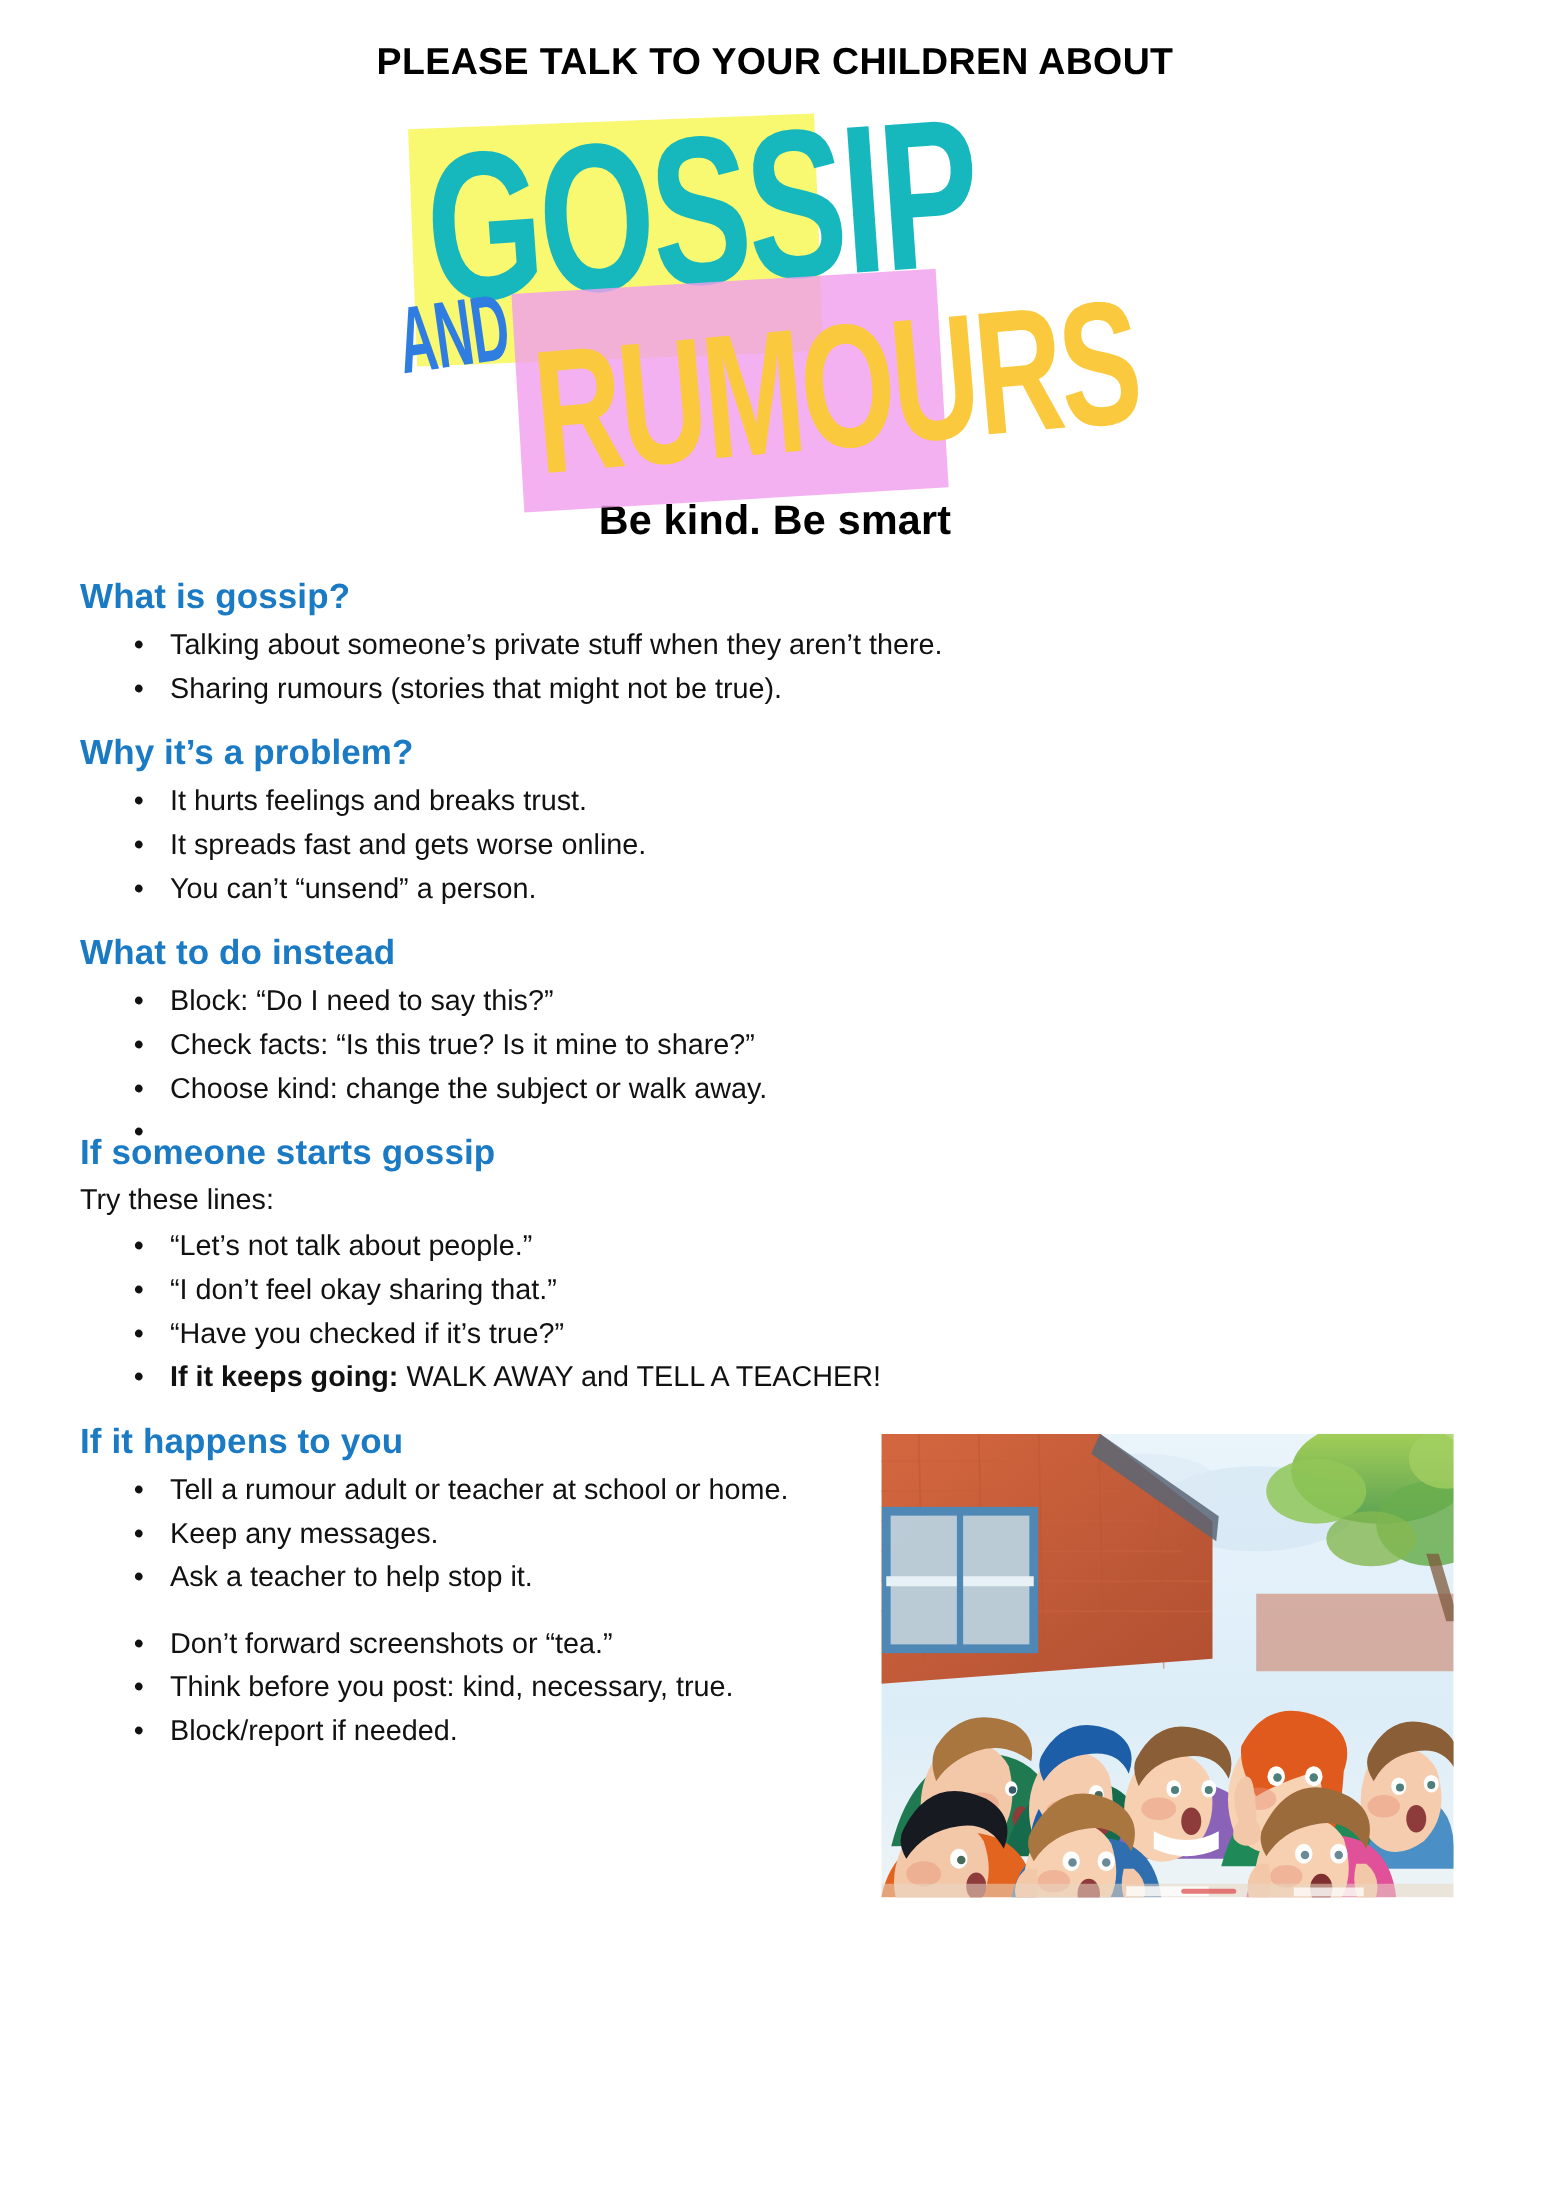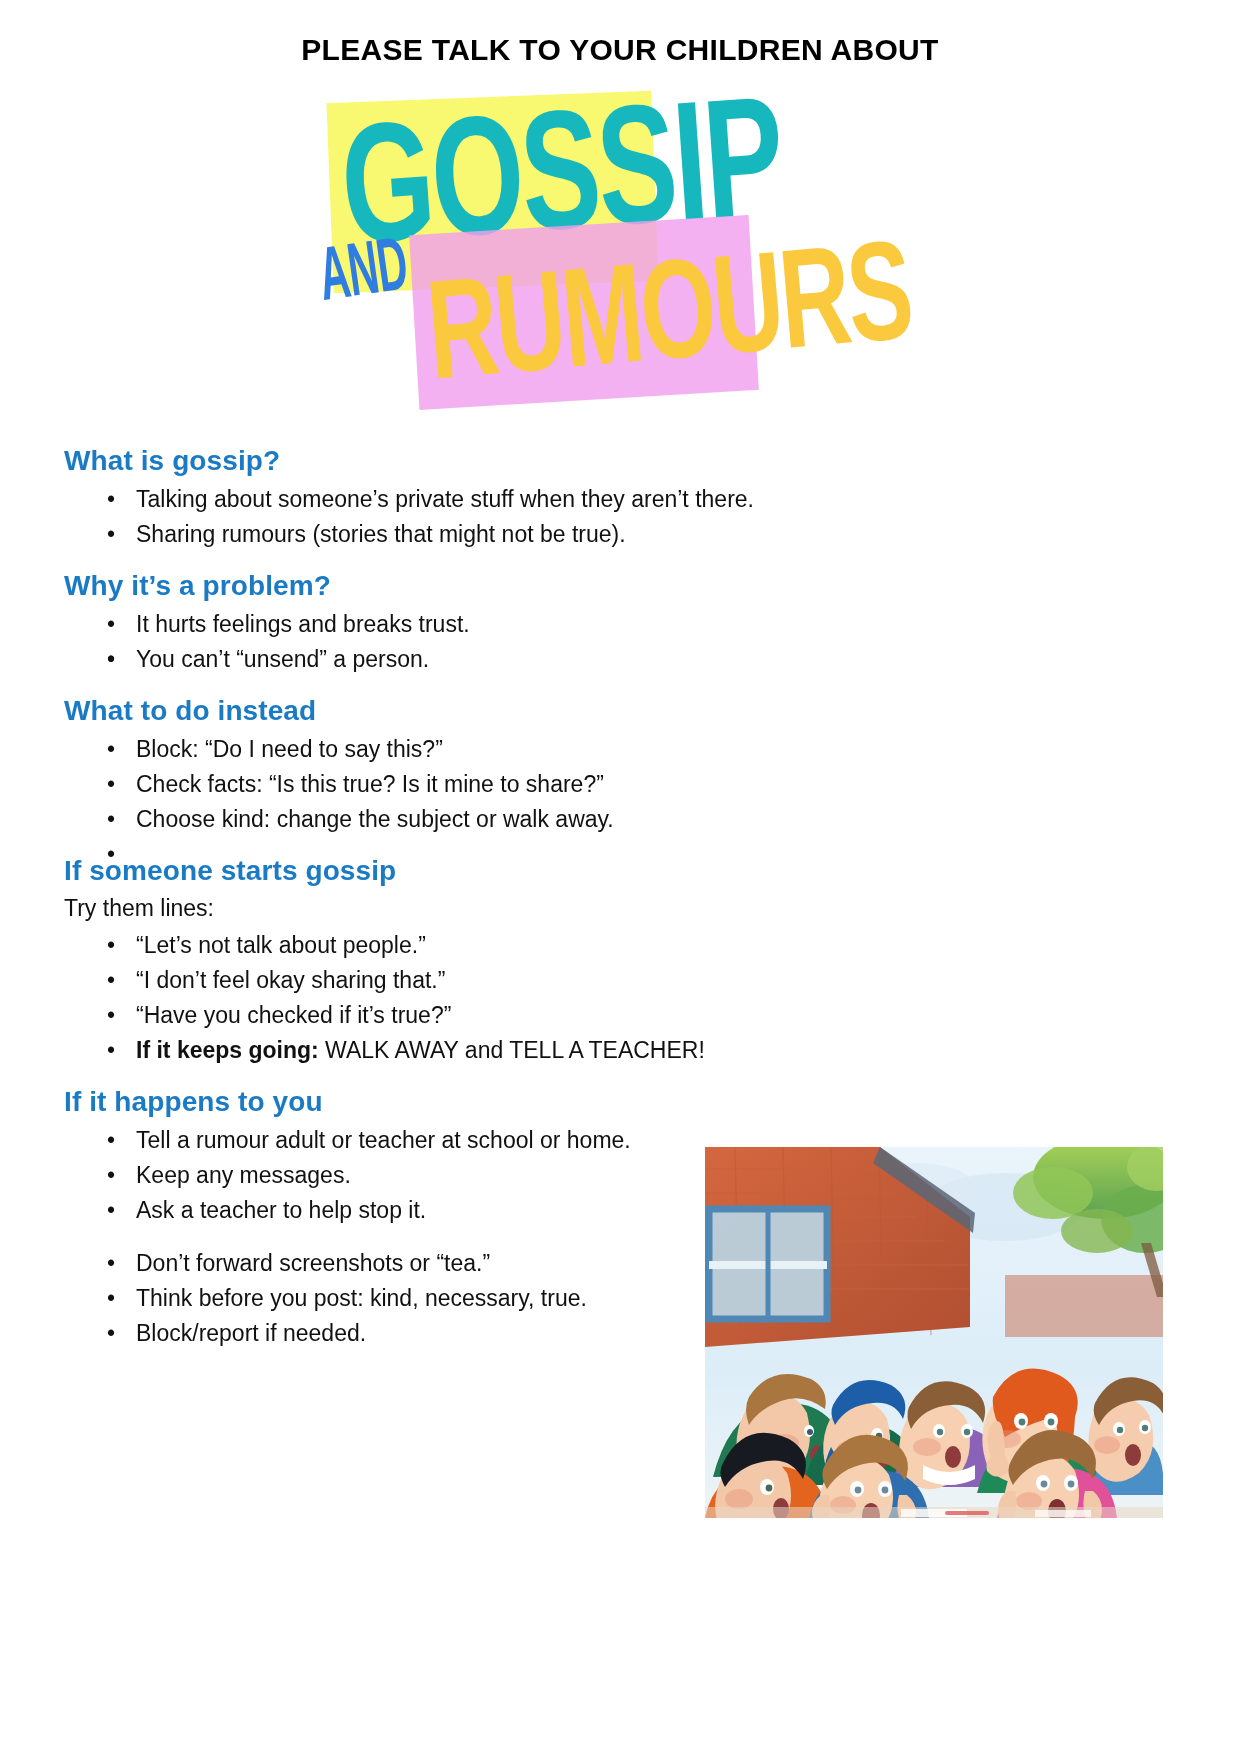"Be kind. Be smart" div.tagline { html: none -> <div>Be kind. Be smart</div> }
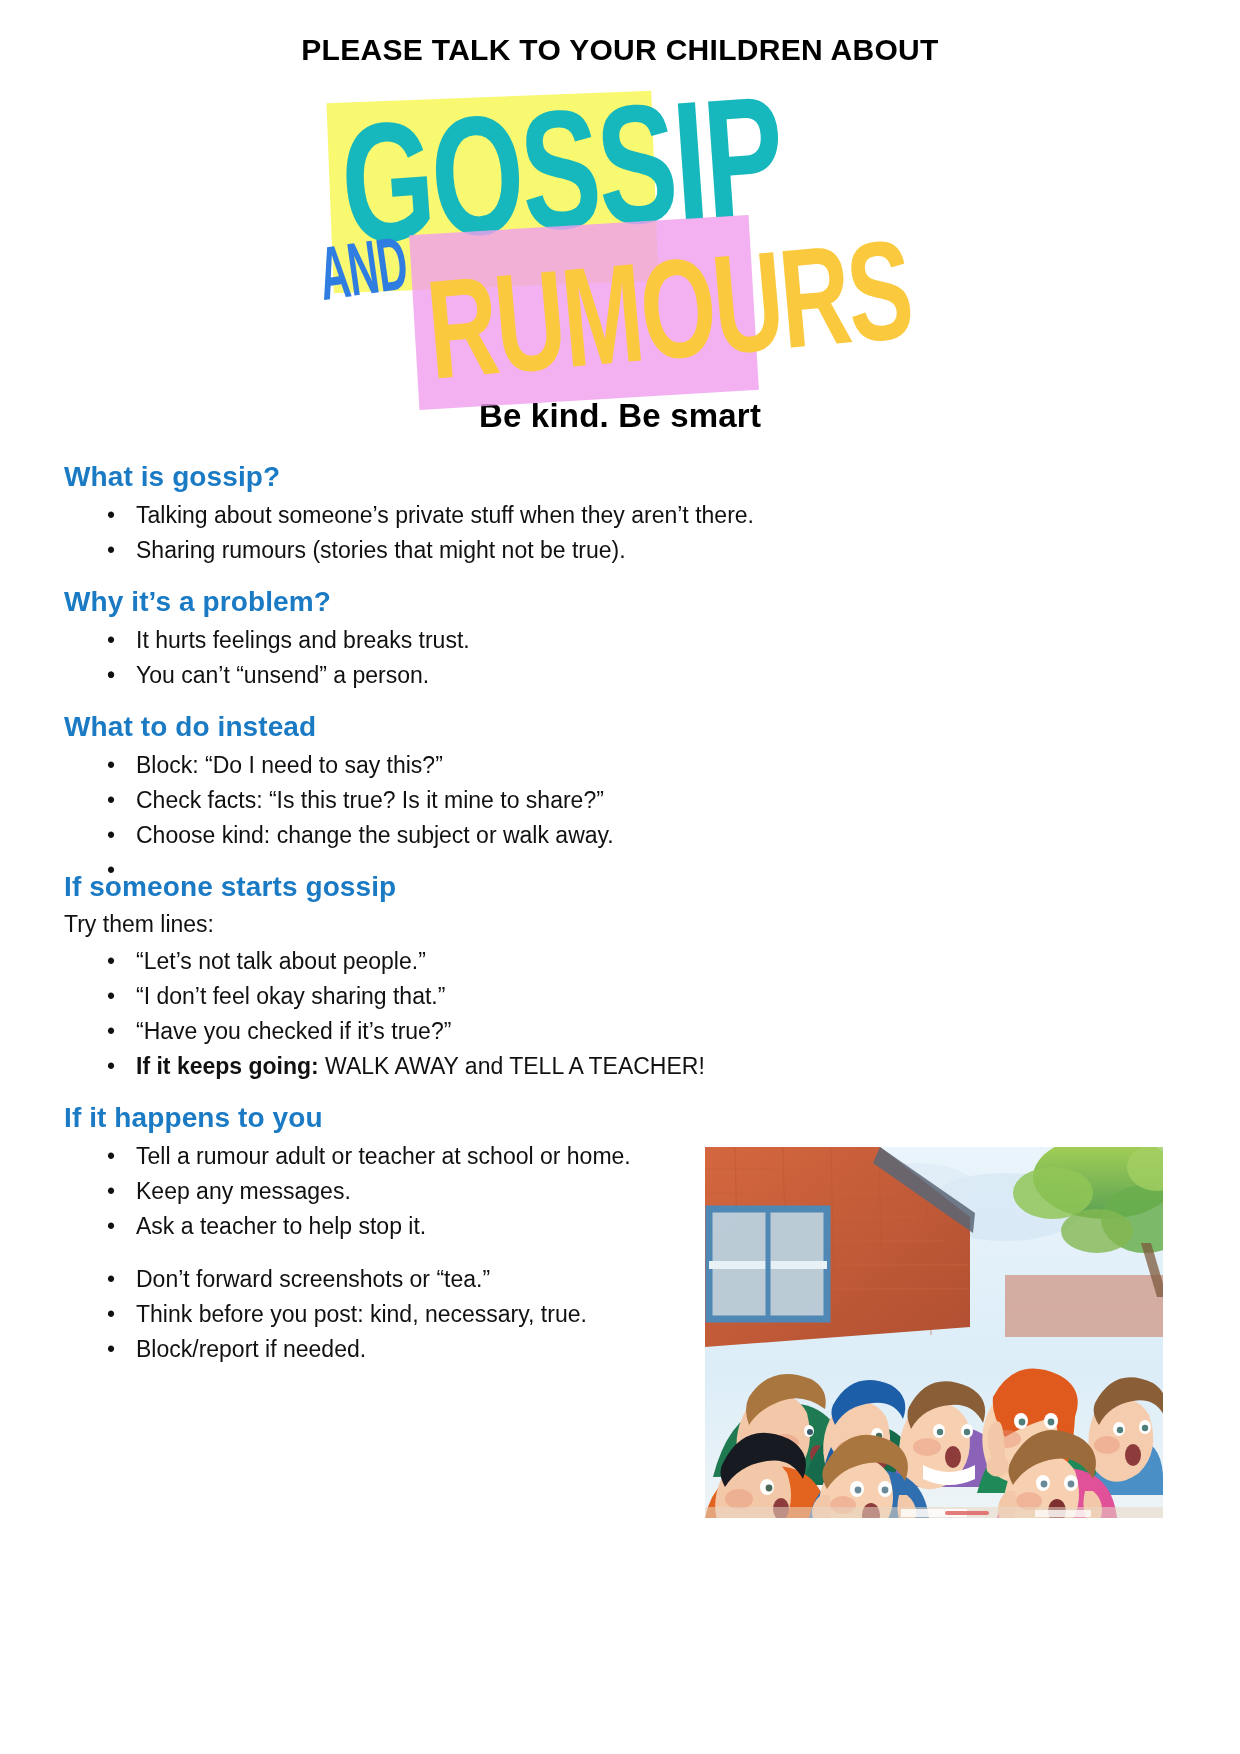"It spreads fast and gets" span { html: none -> <span>It spreads fast and gets worse online.</span> }
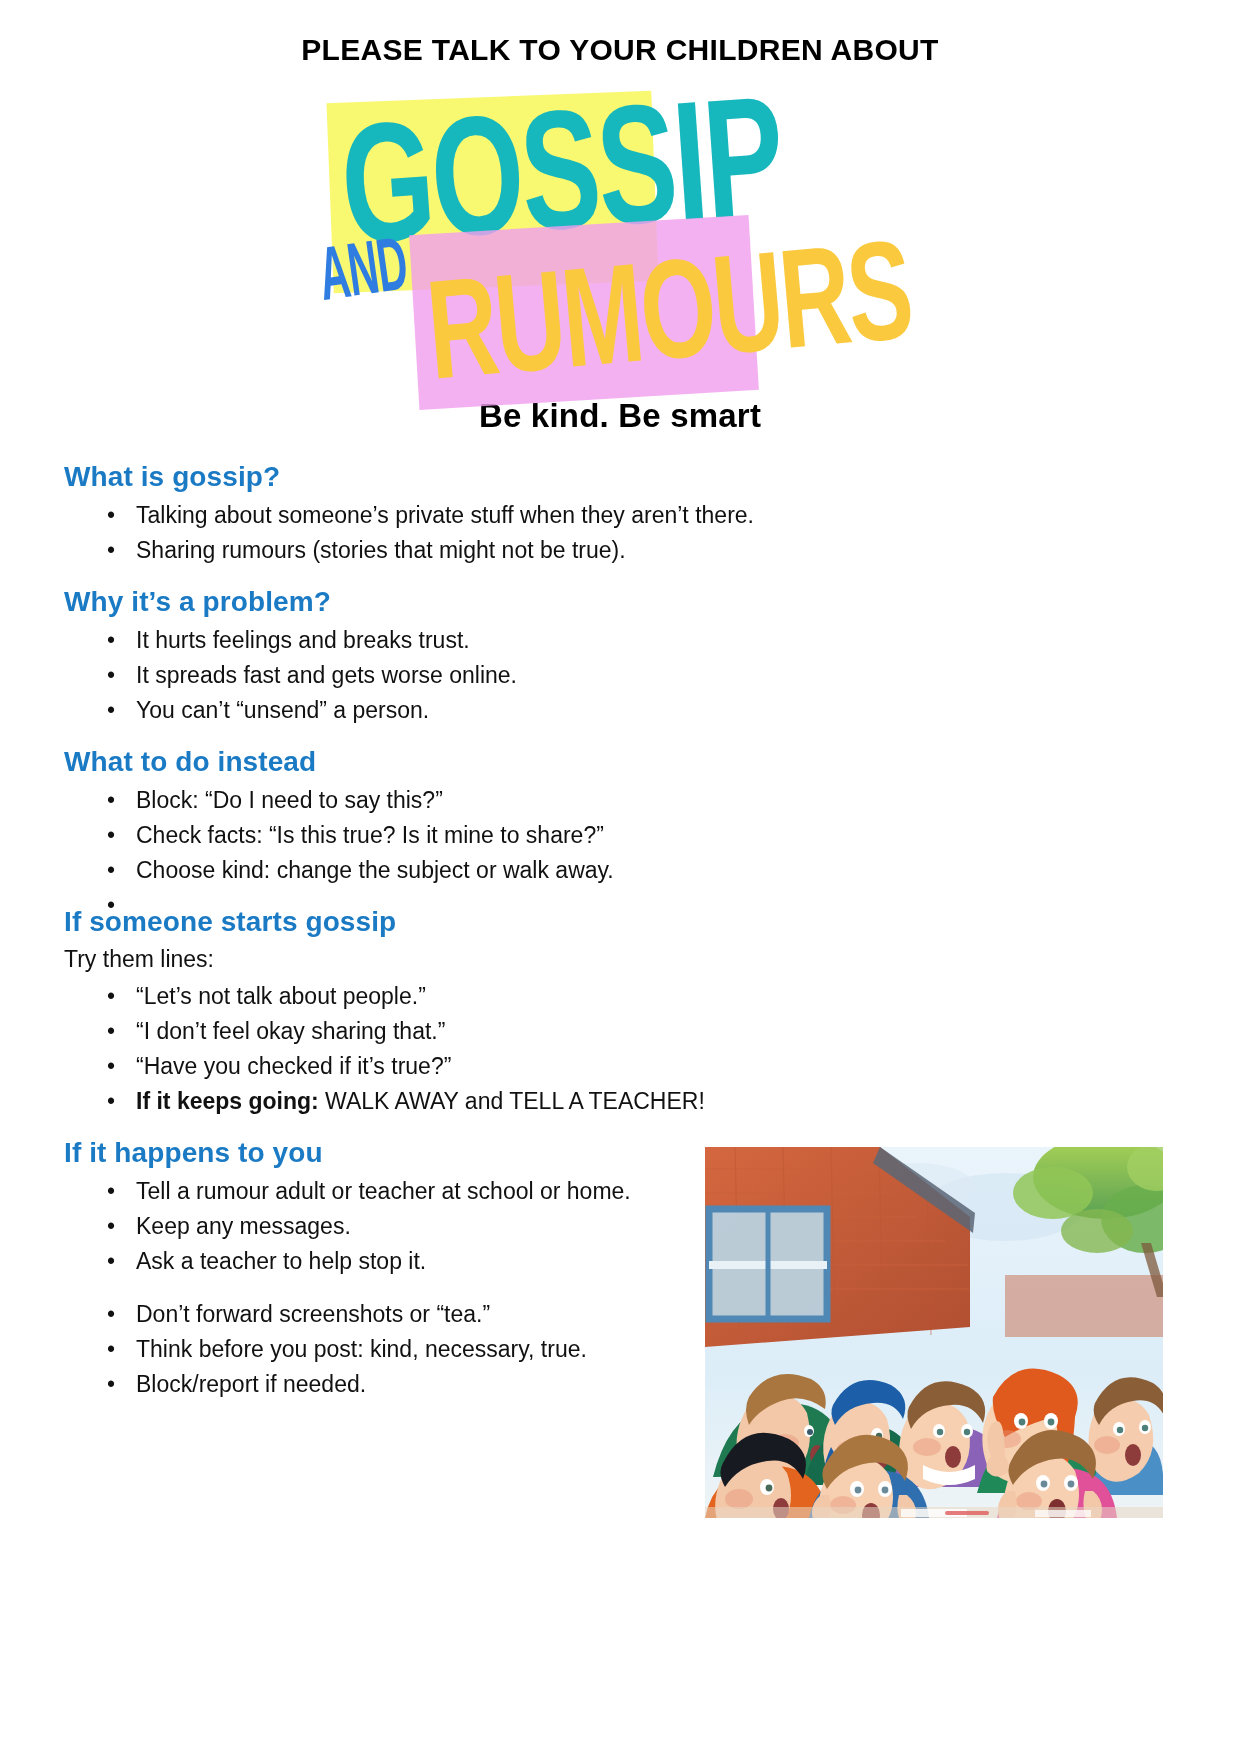"Try them lines:" div.section-lead { text: them -> these }
